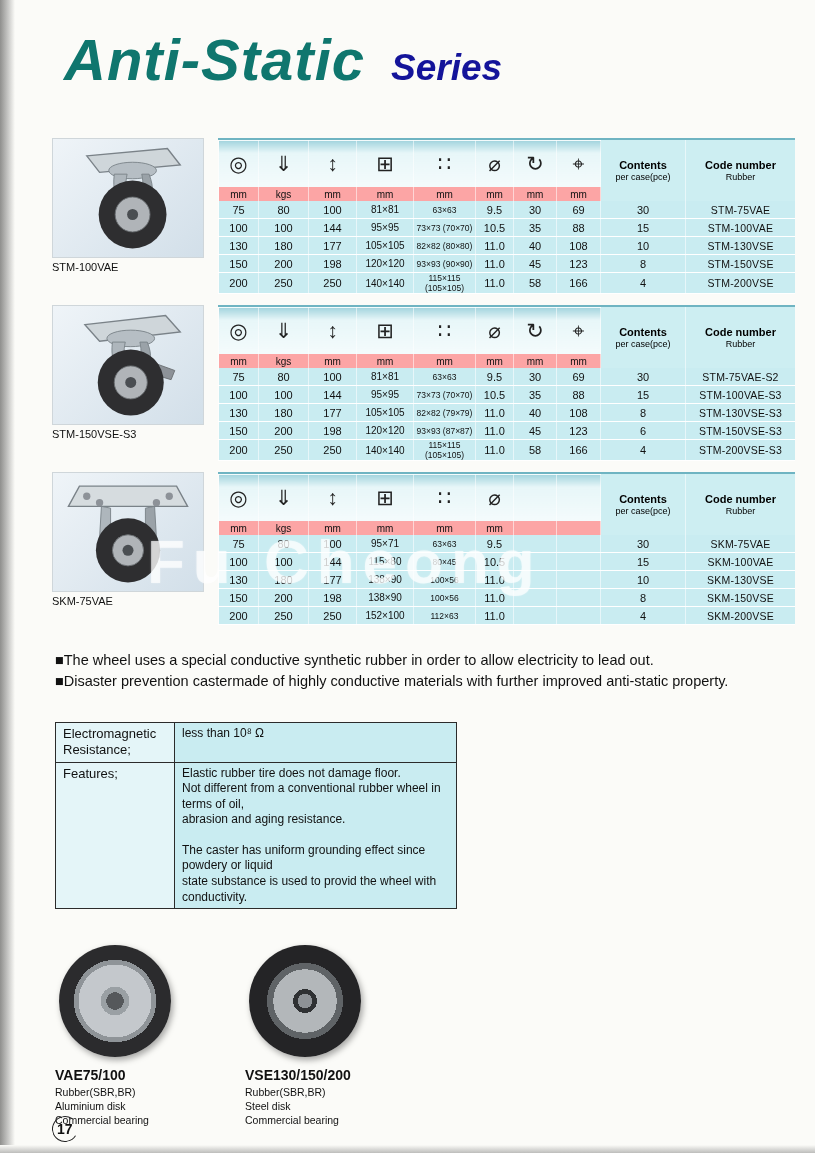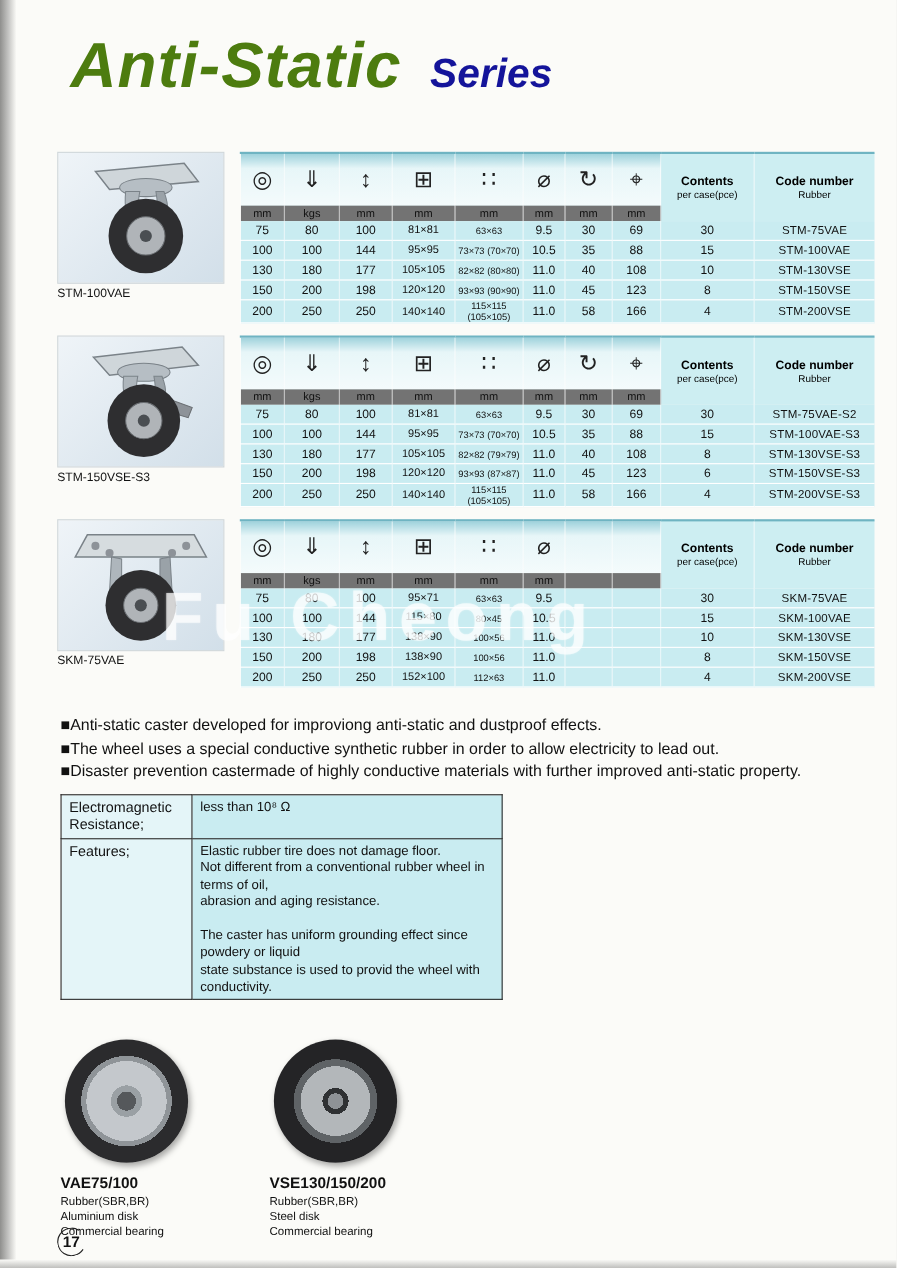"Anti-Static" .title-main { color: #4d7c0f -> #0f766e }
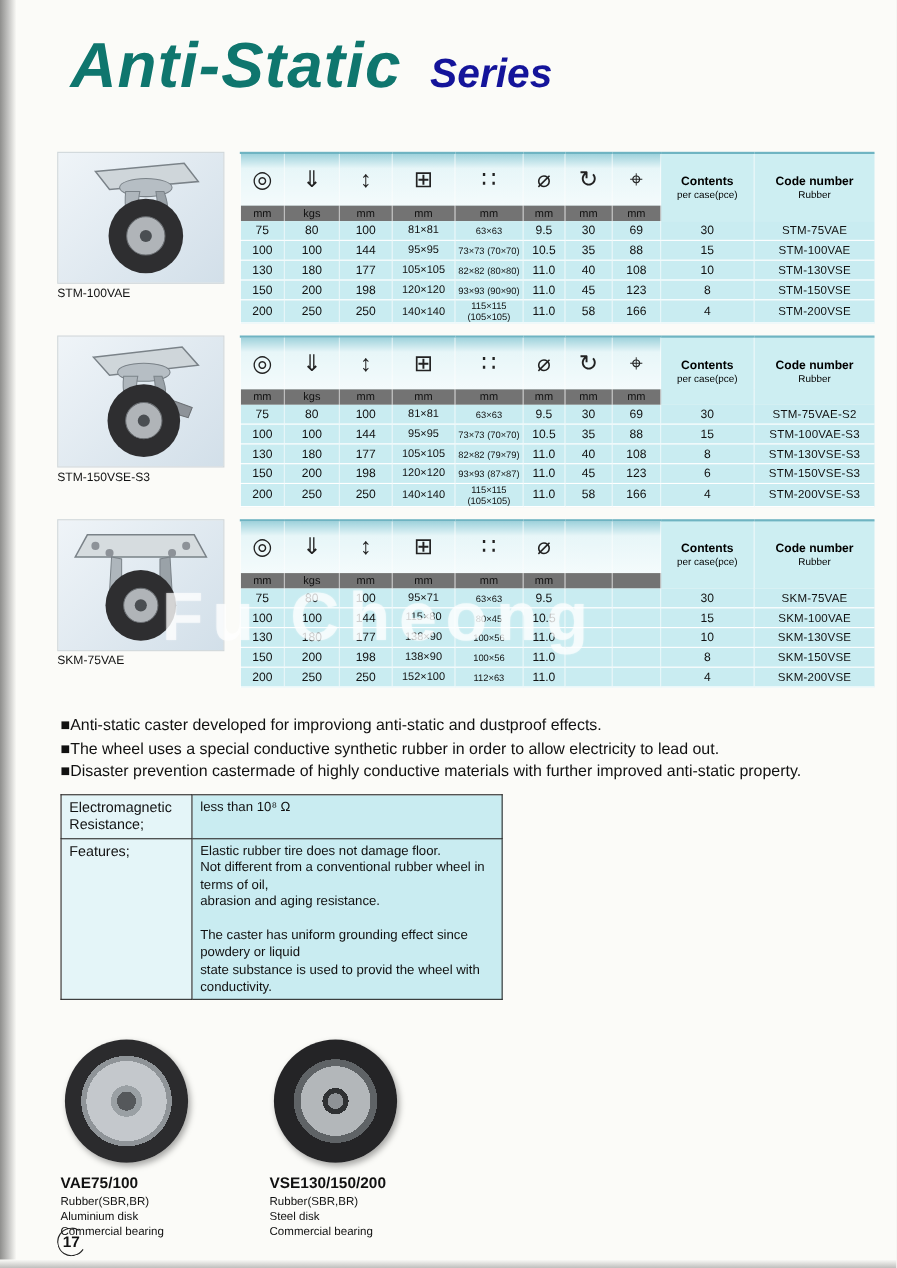"mm" tr.units-row td { background: #737373 -> #fca5a5 }
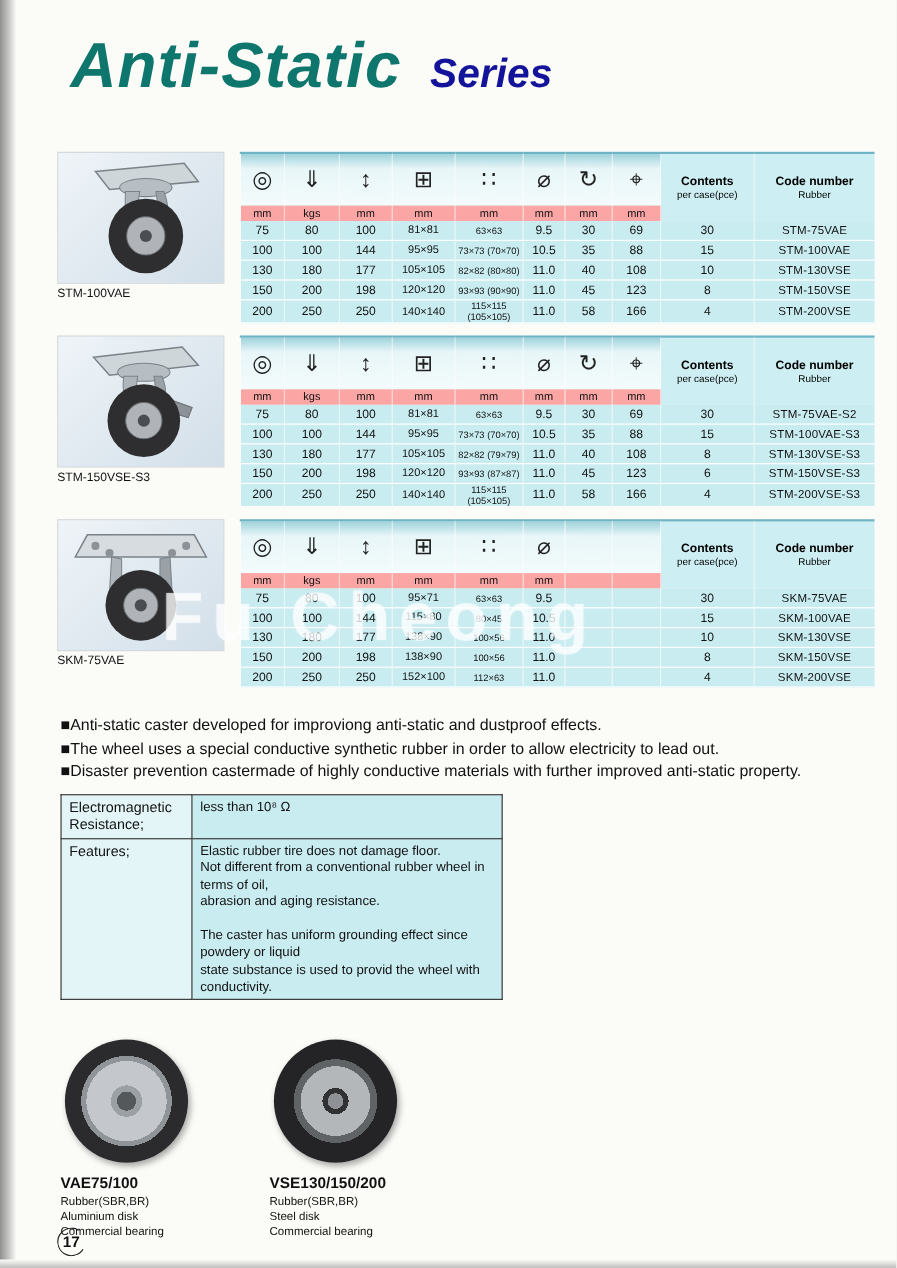"■Anti-static caster developed for" div { html: <div>■Anti-static caster developed for improviong anti-static and dustproof effects.</div> -> none }
